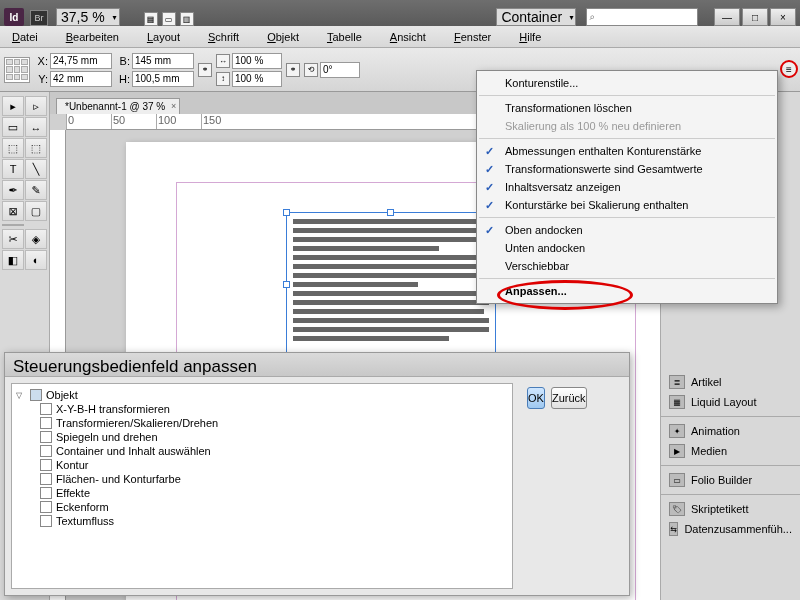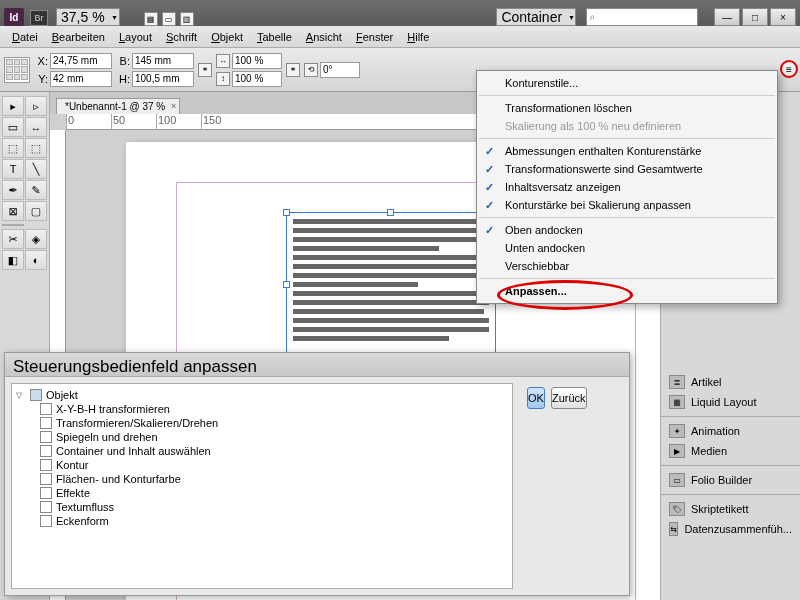"Datei" .menubar { gap: 2px -> 16px }
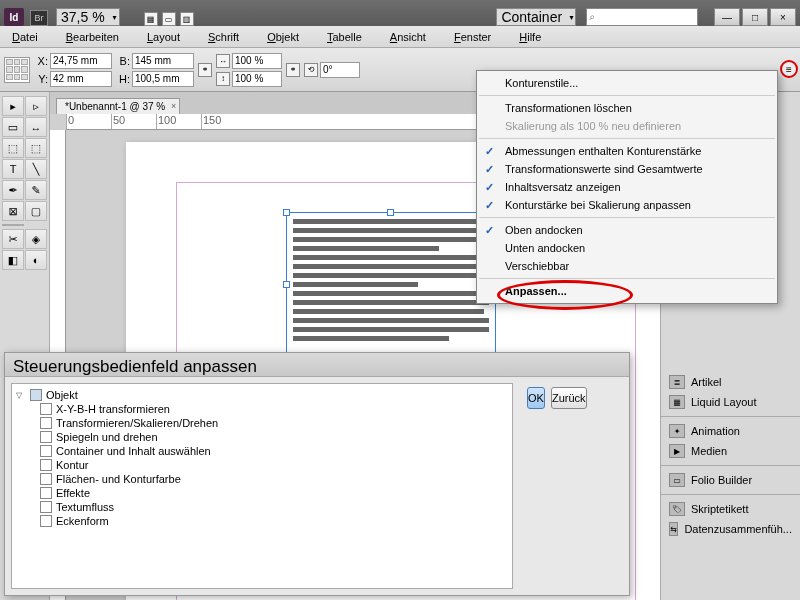"Konturstärke bei Skalierung anpassen" span { text: anpassen -> enthalten }
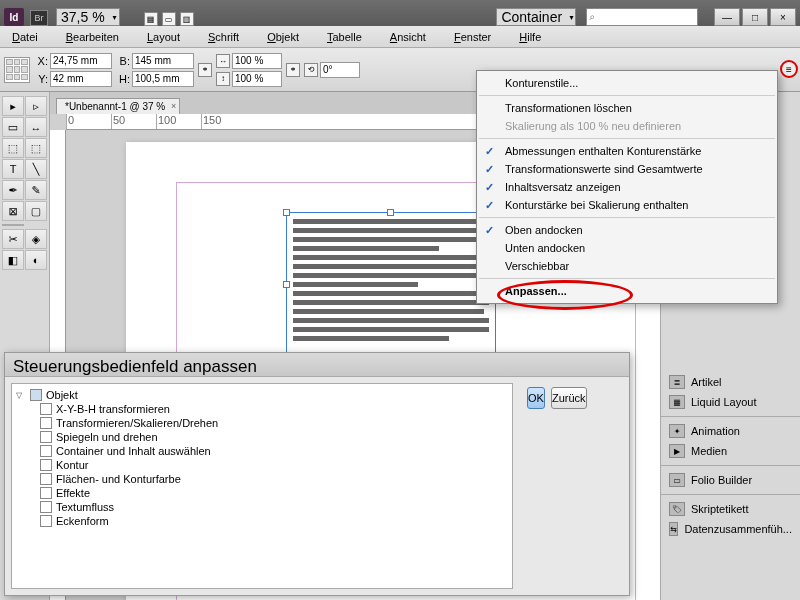"Textumfluss" div.tree-row { order: before "Eckenform" -> after "Eckenform" }
